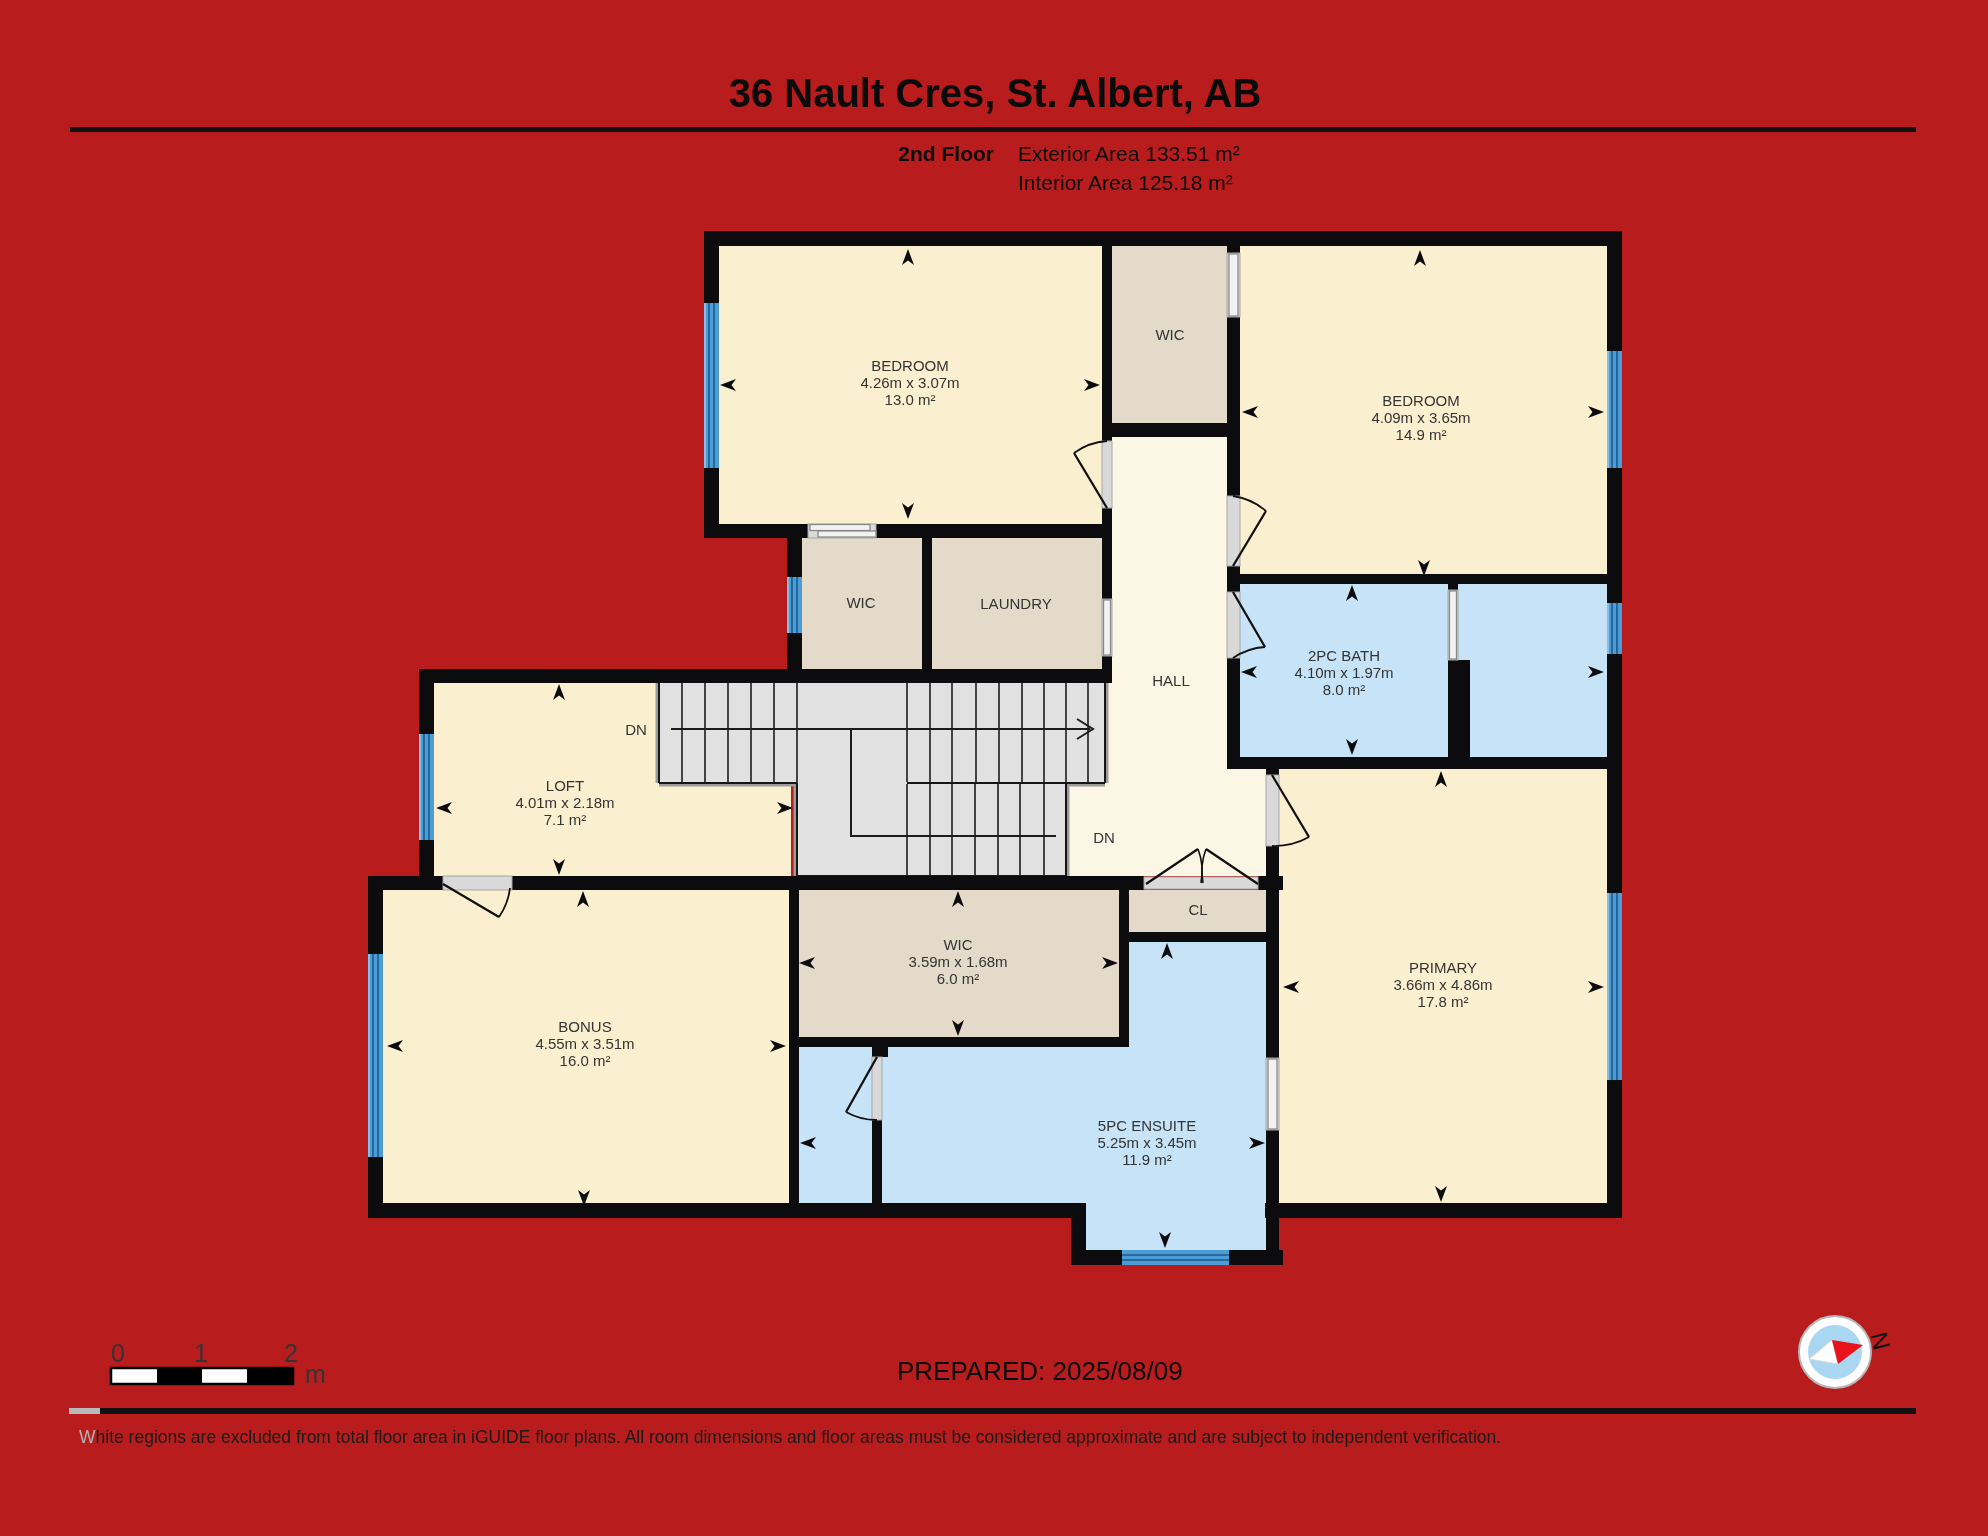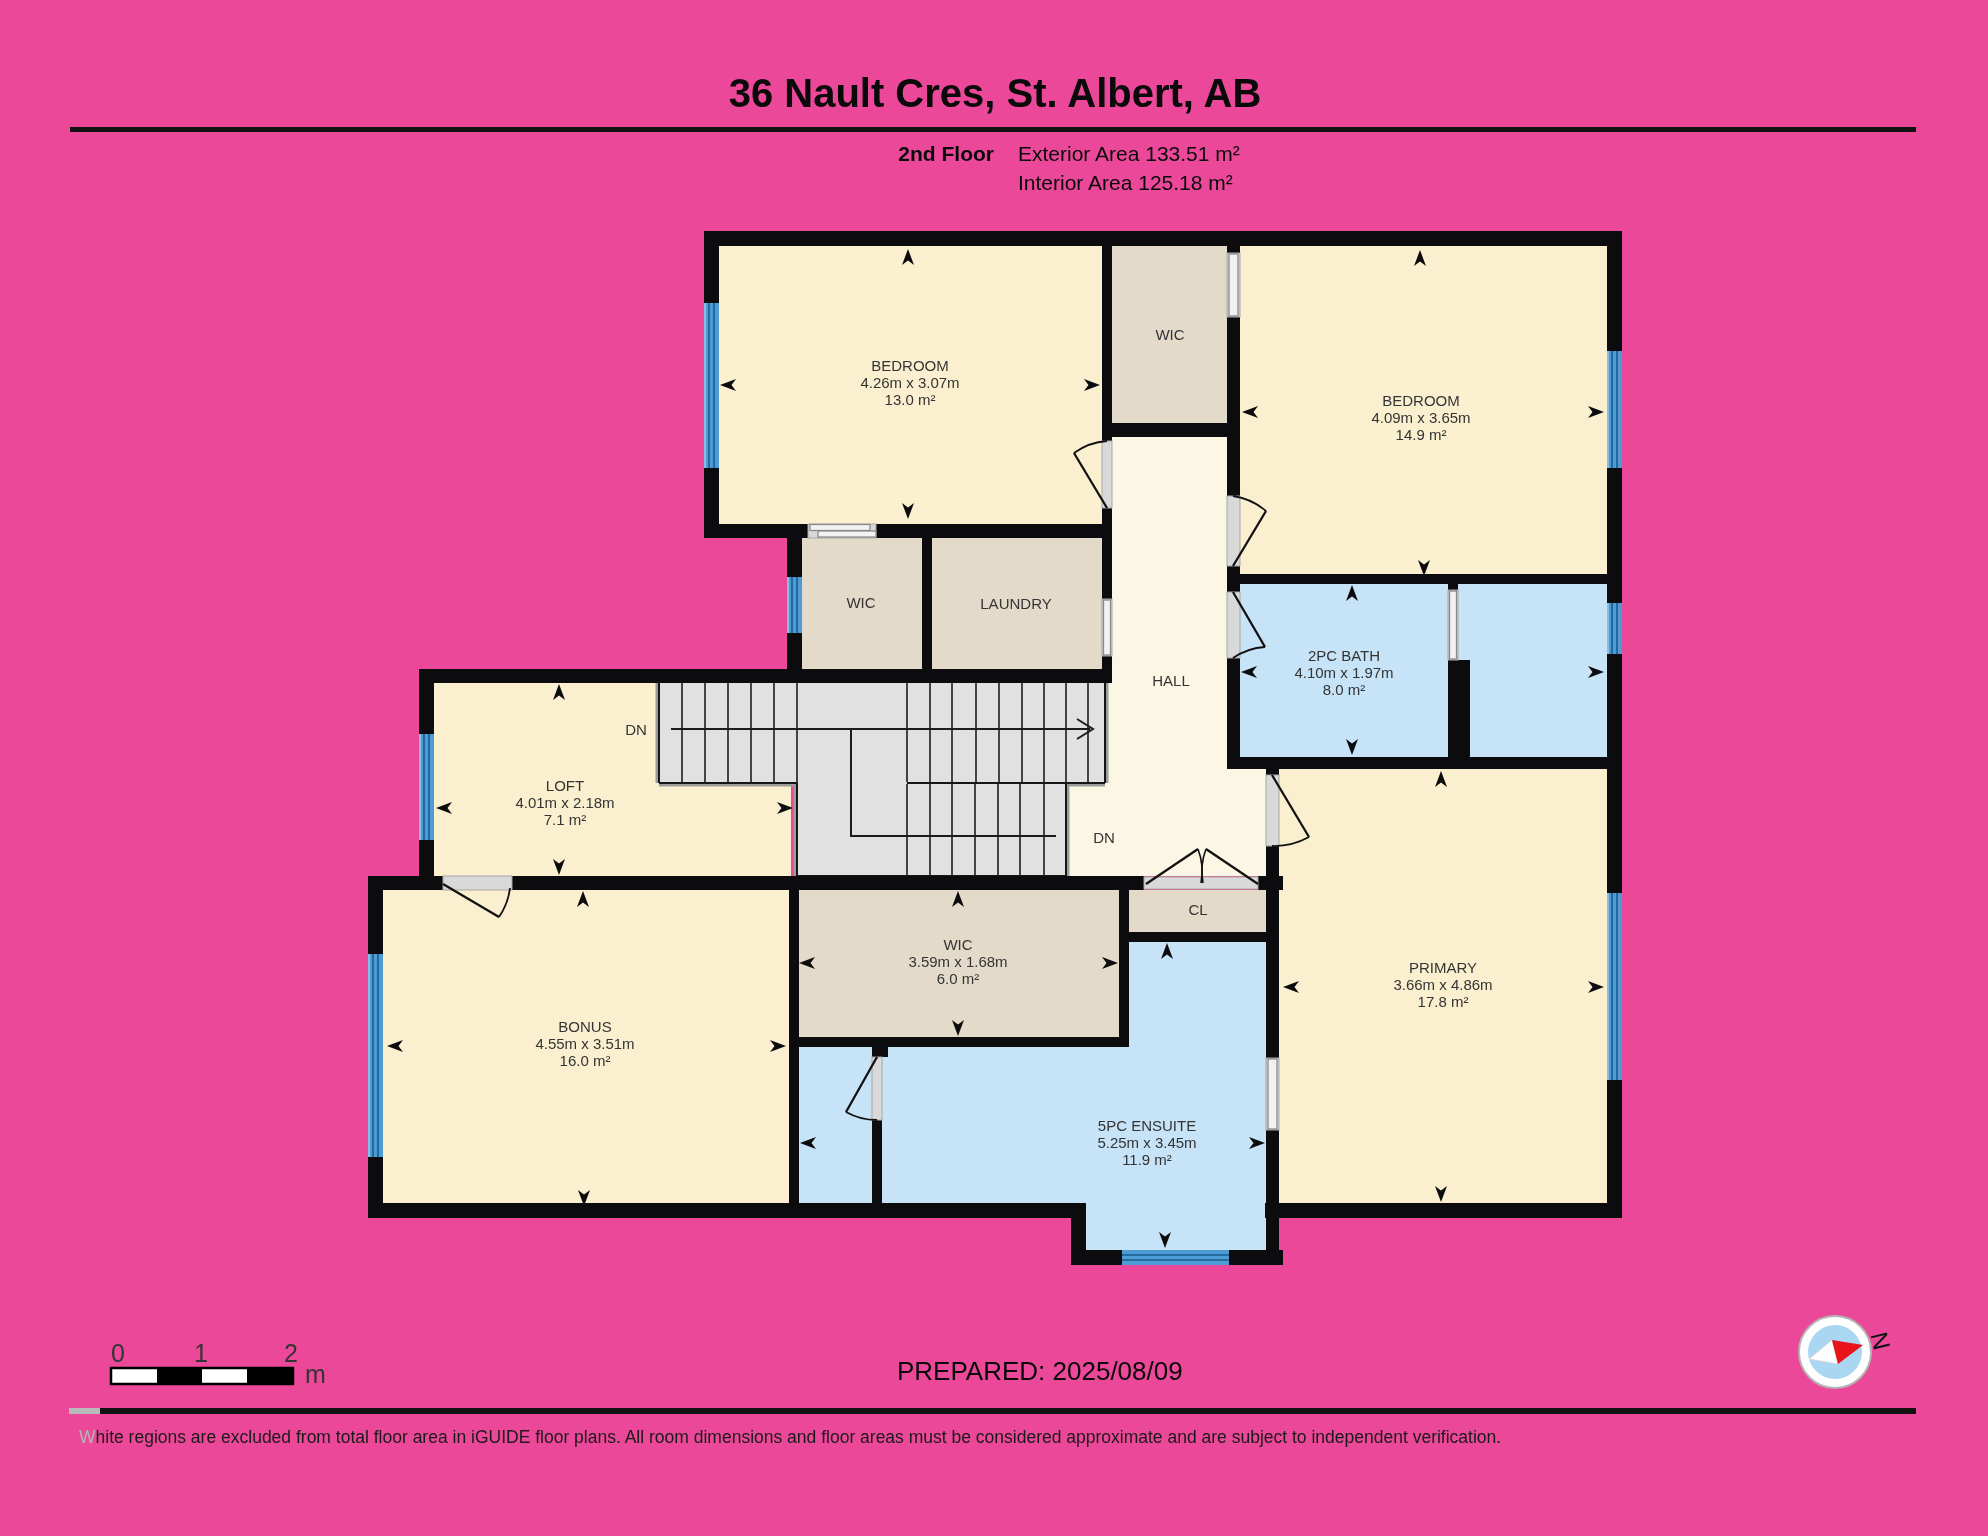"36 Nault Cres, St. Albert," #page { background: #ec4899 -> #b91c1c }
